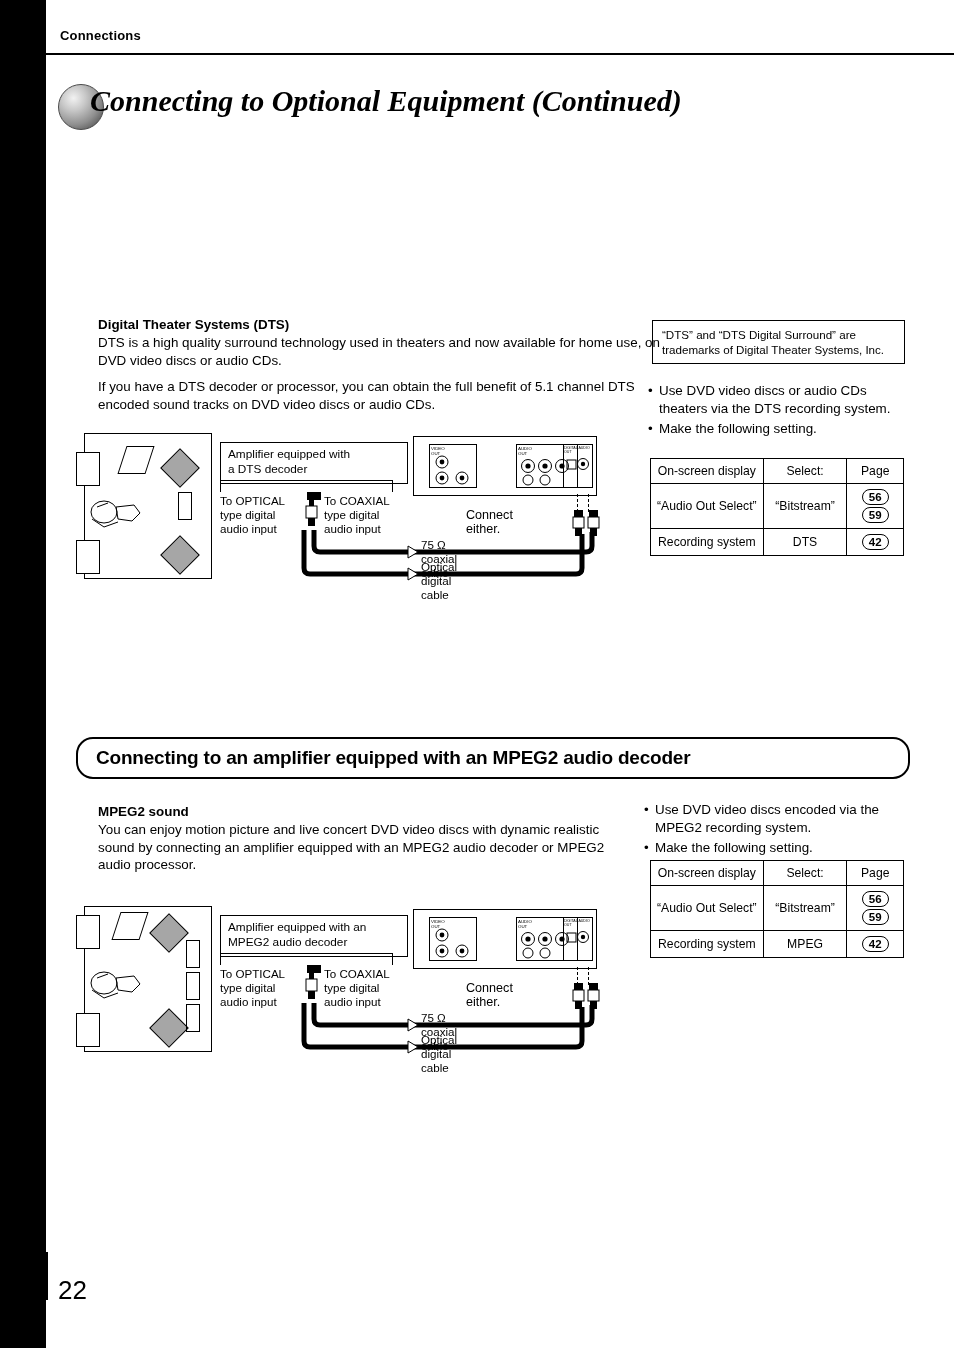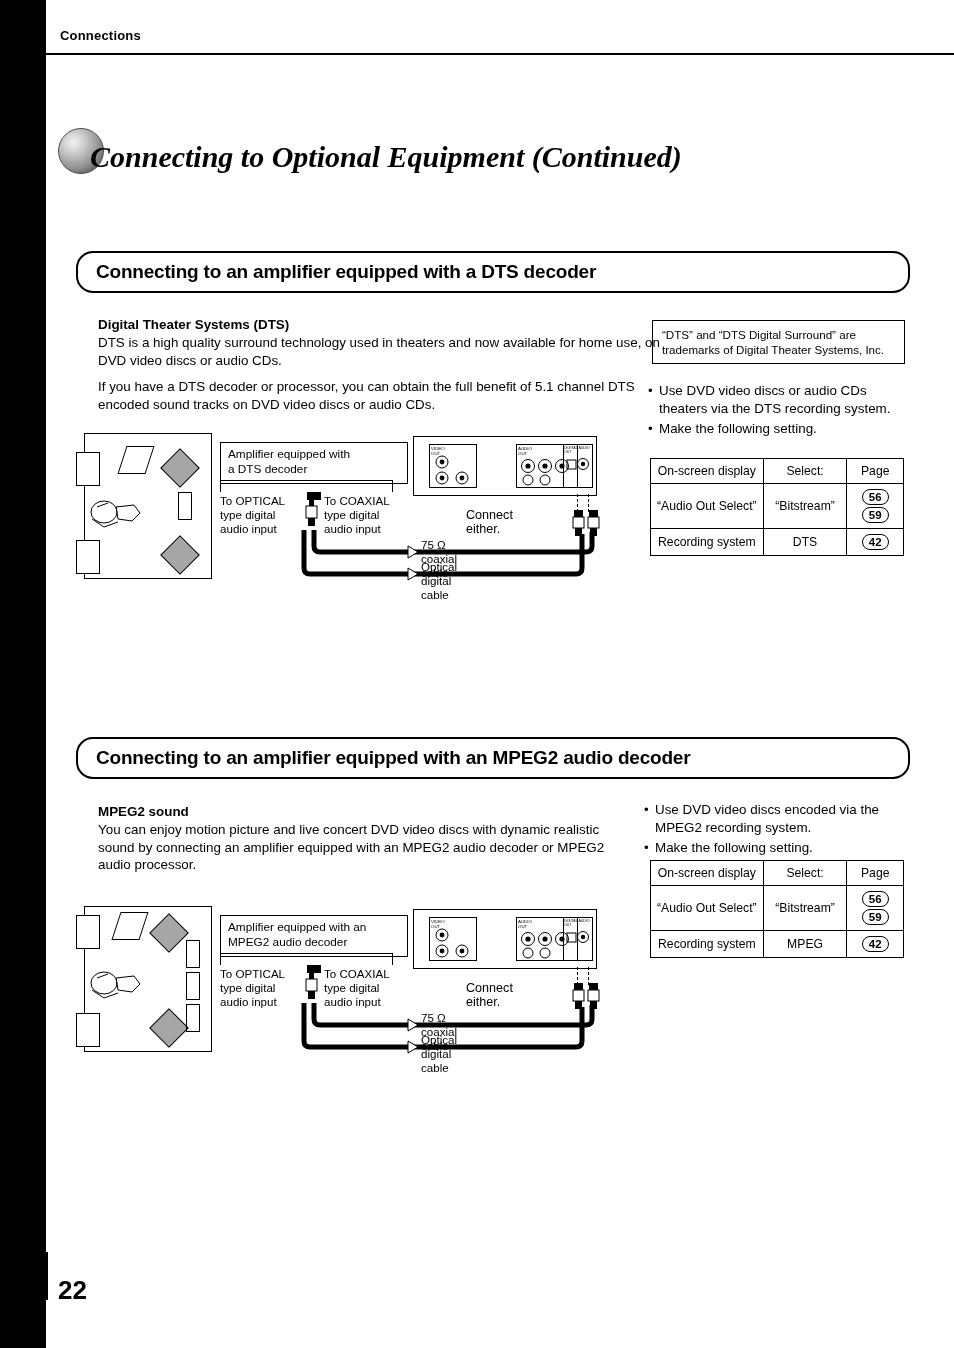"Connecting to Optional Equipment" .title-wrap { align-items: flex-end -> flex-start; margin-top: 44px -> none }
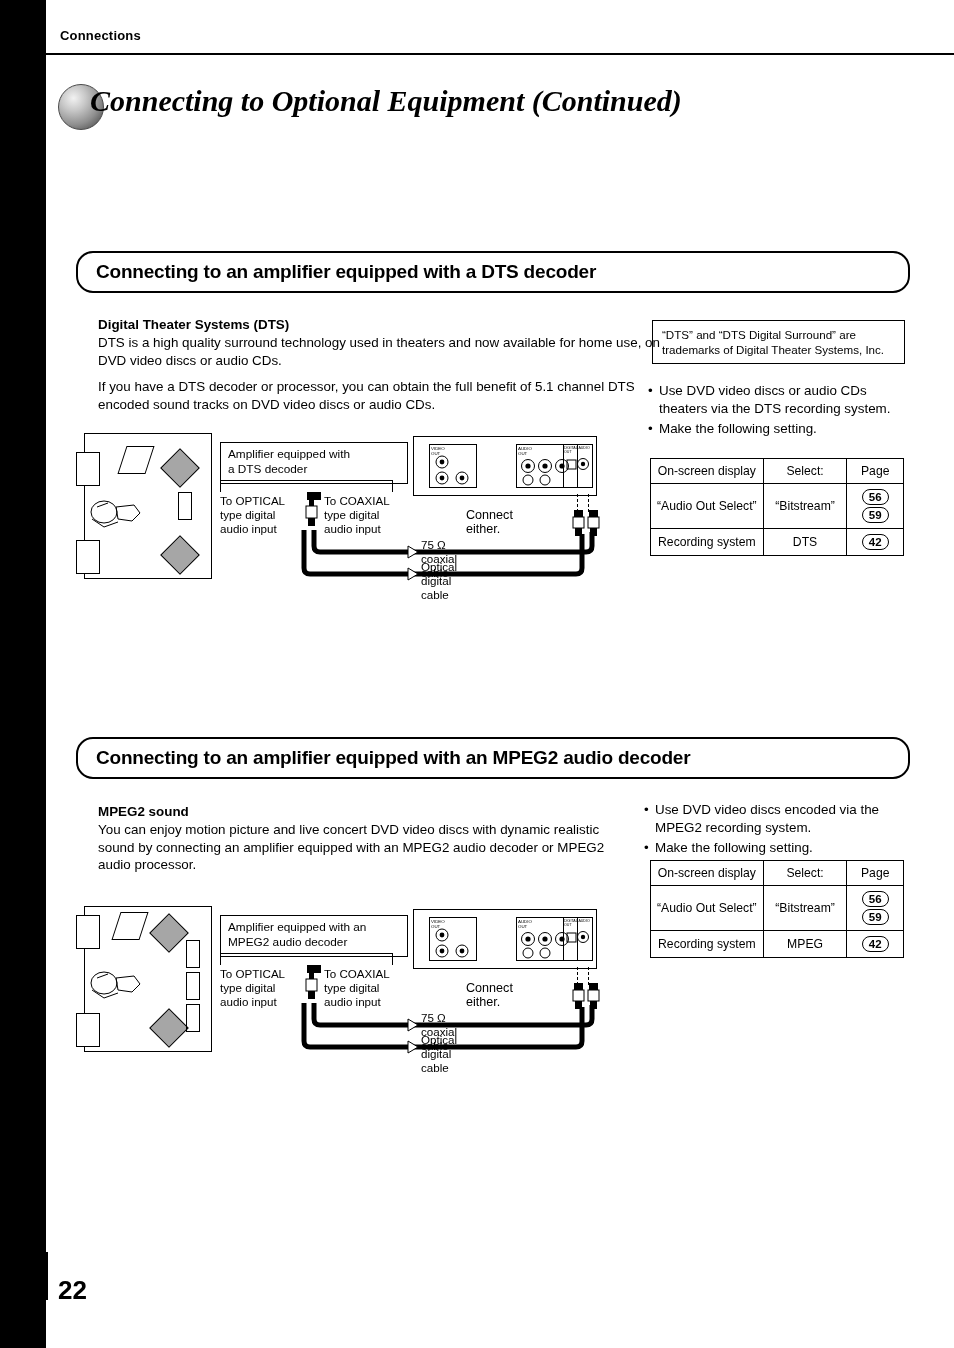"Connecting to an amplifier equipped with a" div.banner { html: <div> <span>Connecting to an amplifier equipped with a DTS decoder</span> </div> -> none }
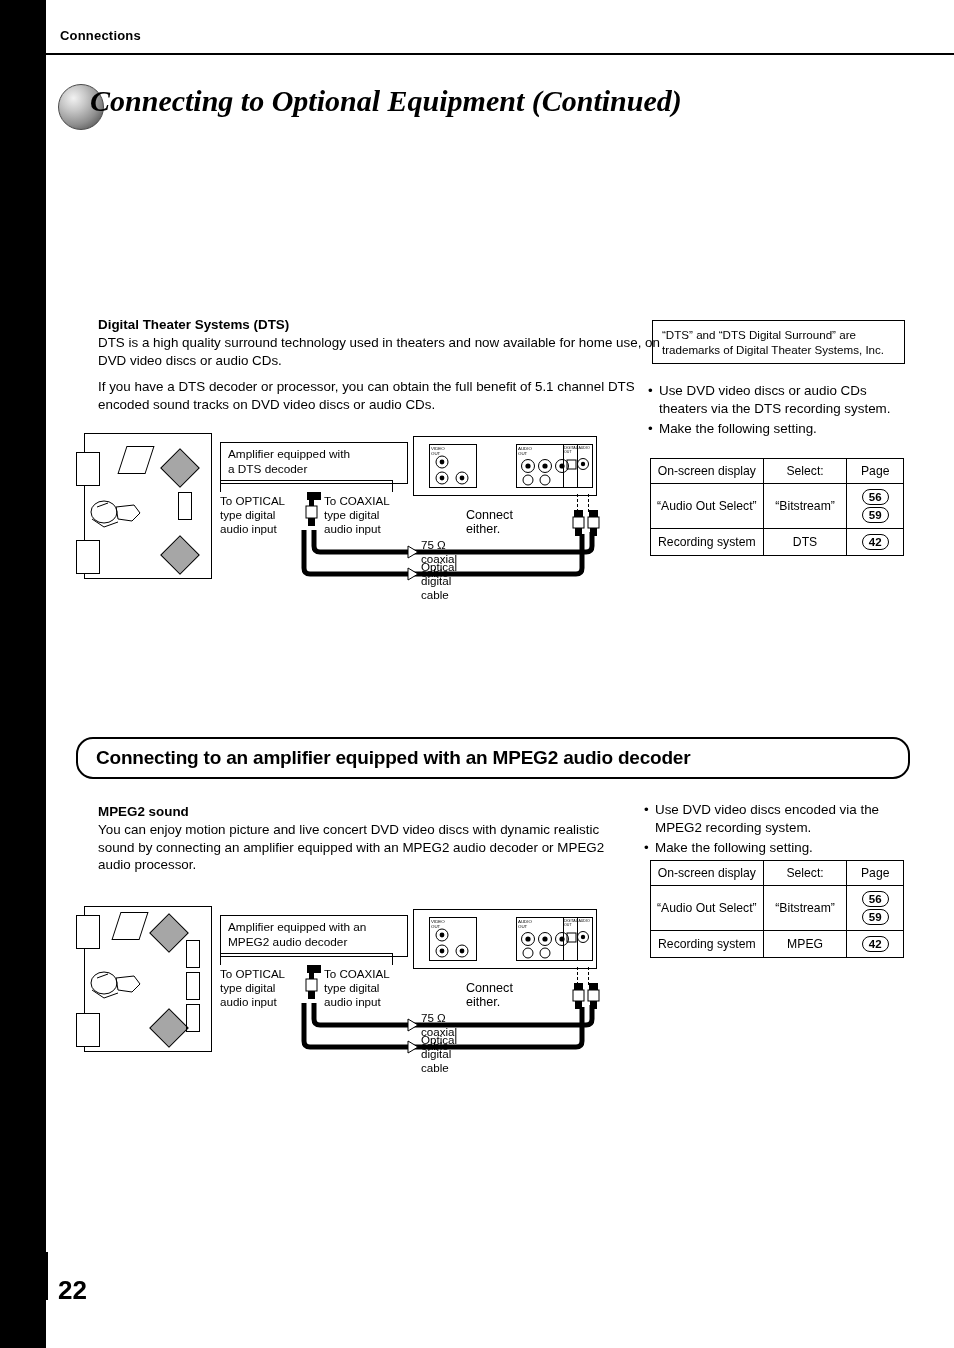"22" .pageno { font-weight: bold -> normal }
